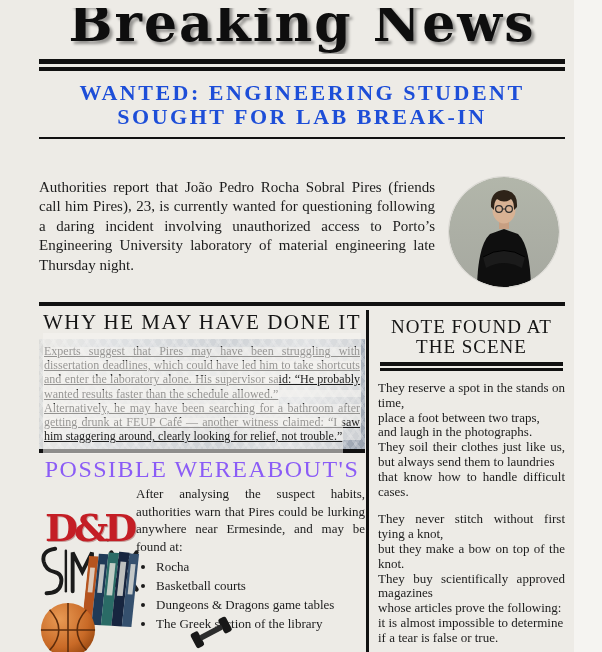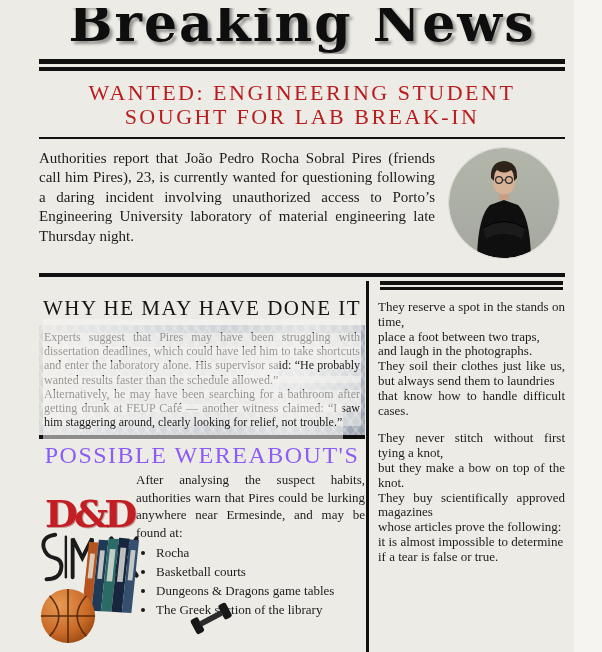"WANTED: ENGINEERING STUDENT" .headline { color: #b91c1c -> #1d4ed8; font-weight: 400 -> 700 }
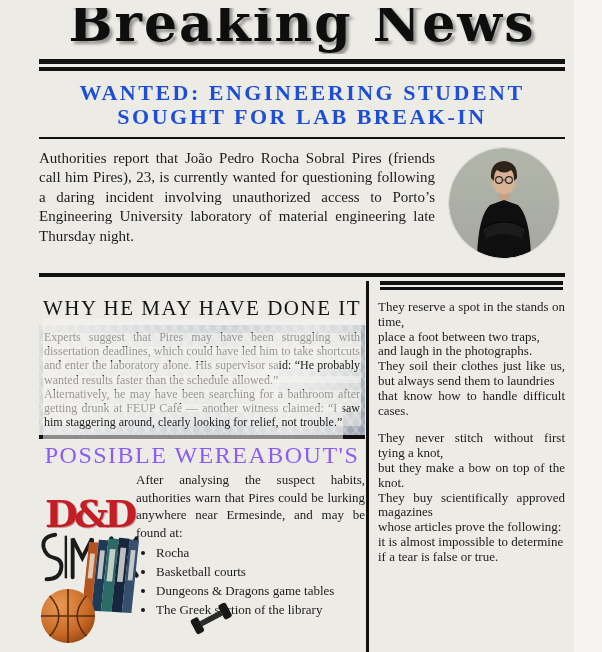"Authorities report that João Pedro" .intro { margin-top: none -> 29px }
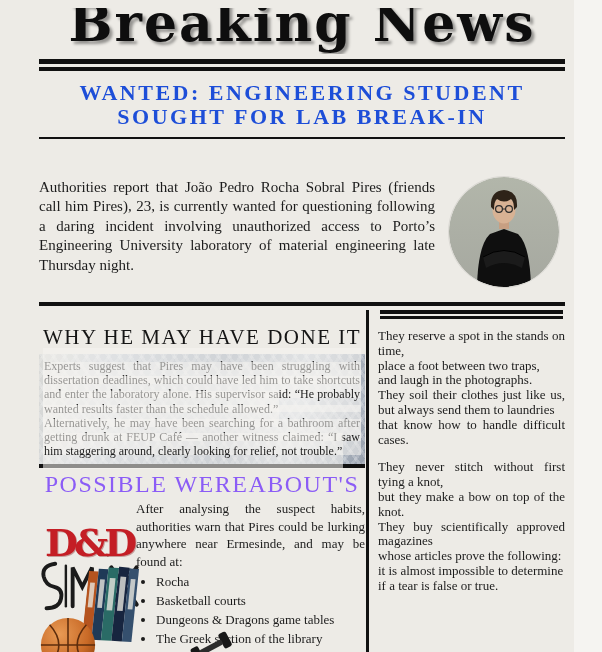"WHY HE MAY HAVE DONE" .why-head { margin: 15px 0 4px -> 0 0 4px }
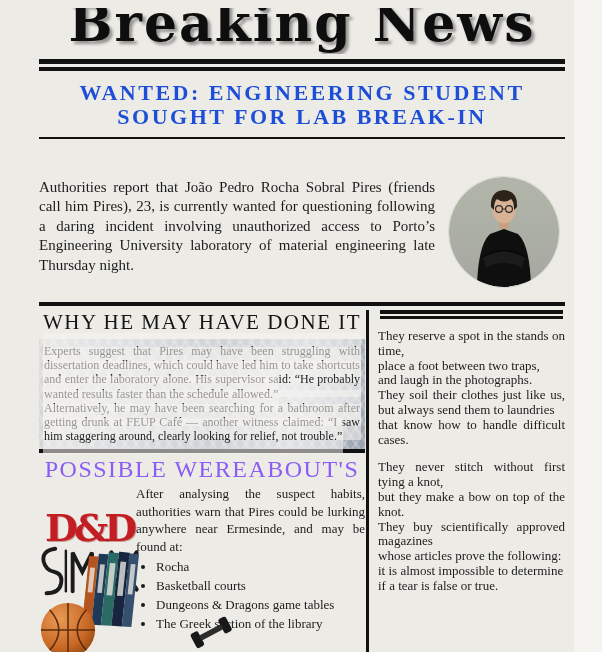"NOTE FOUND AT" h2.note-head { html: none -> <h2>NOTE FOUND AT THE SCENE</h2> }
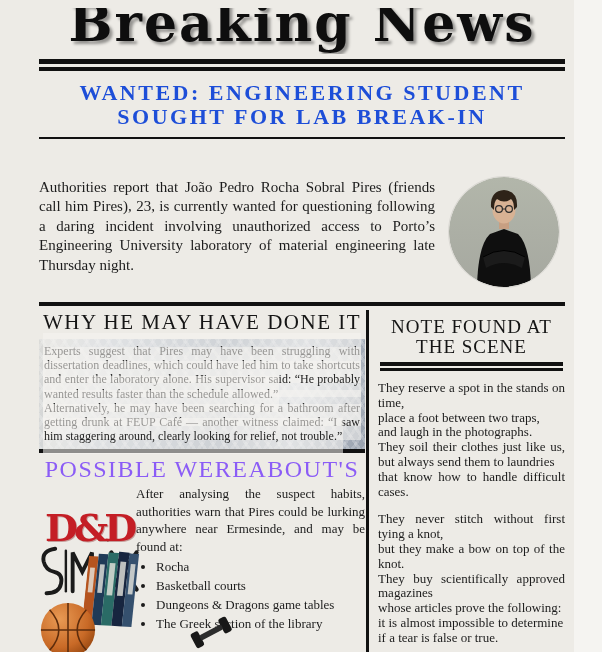"Experts suggest that Pires may" .hl { text-decoration: none -> underline }
